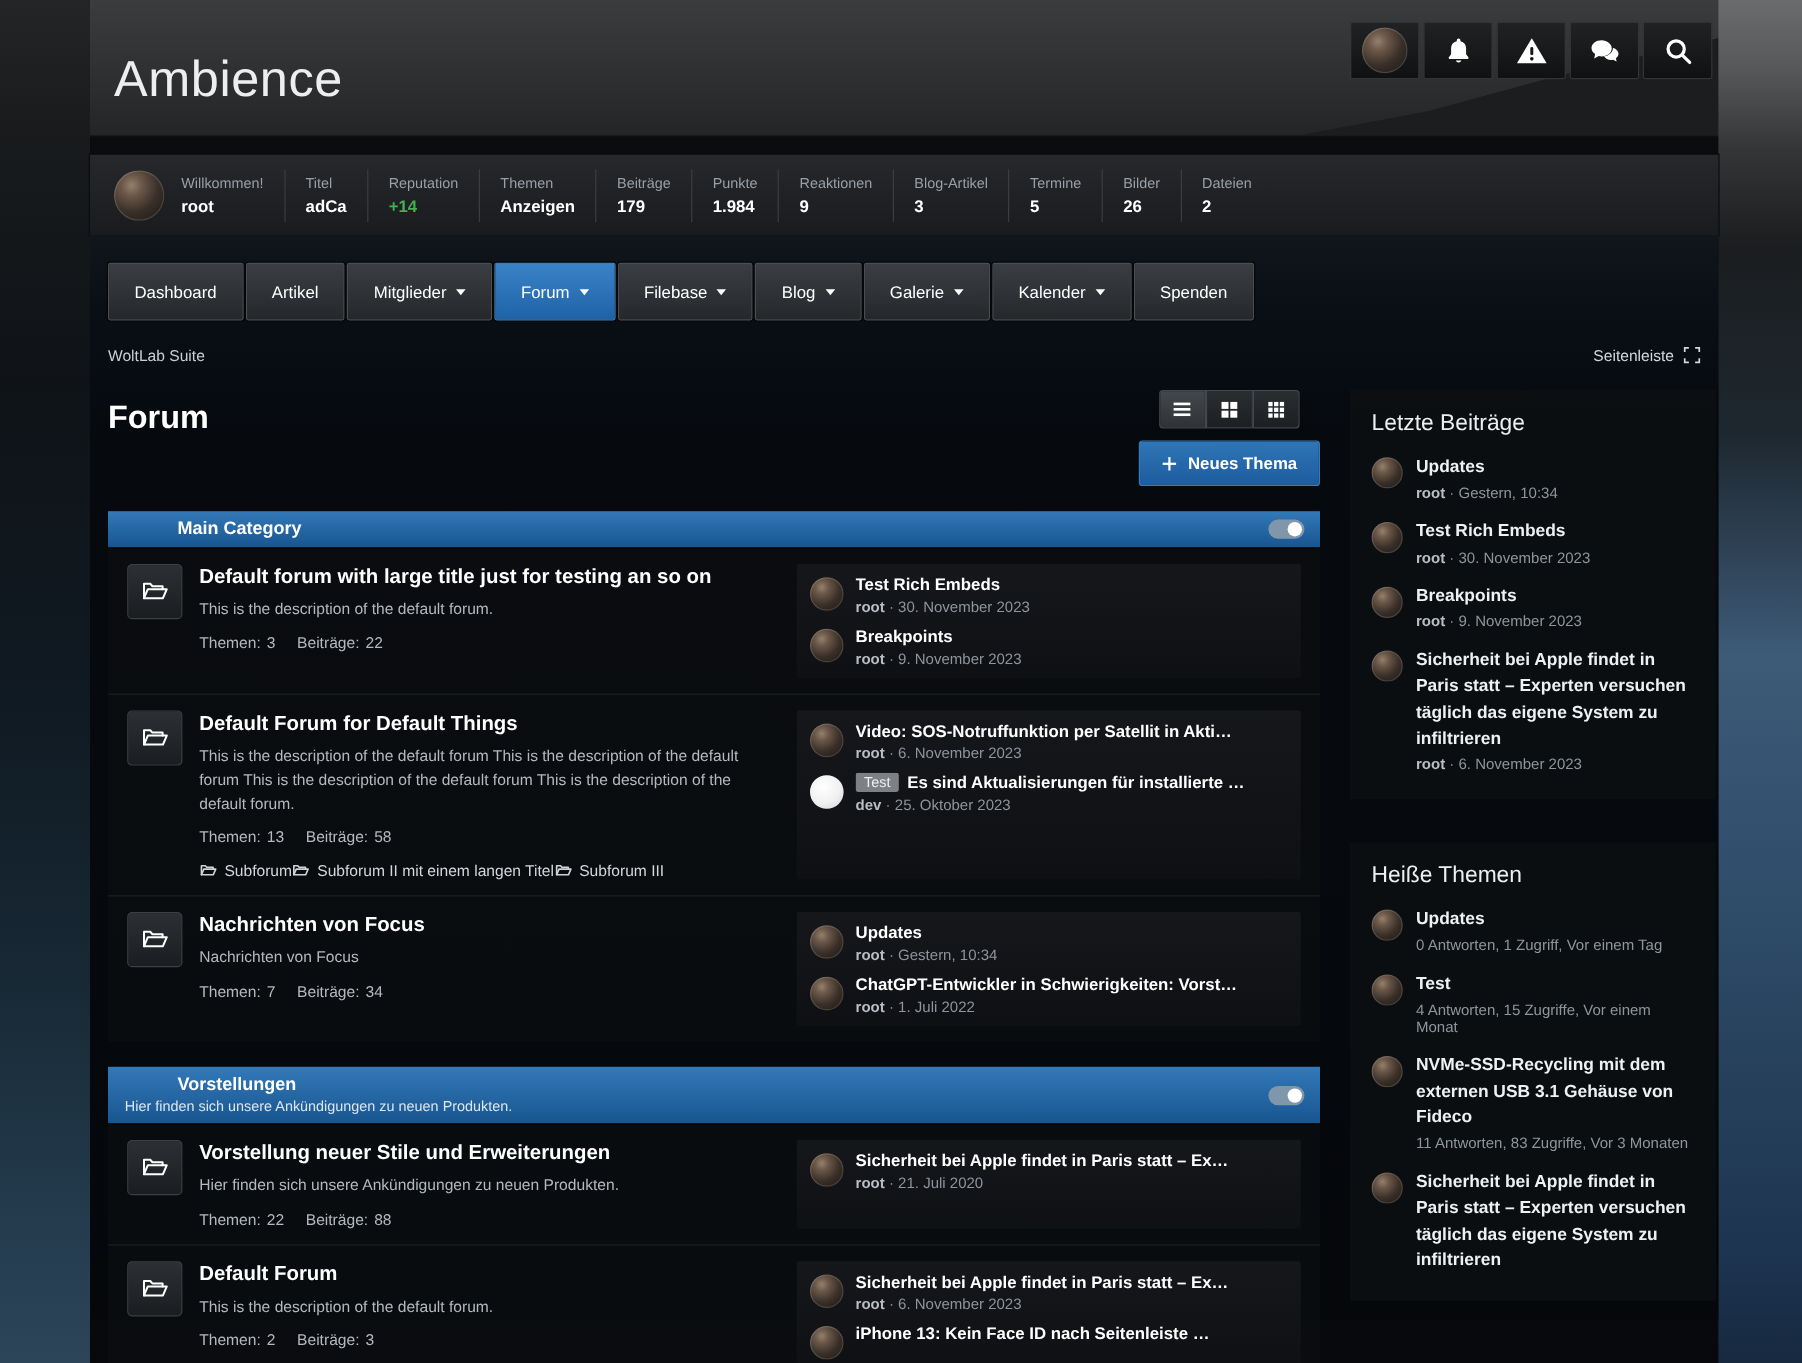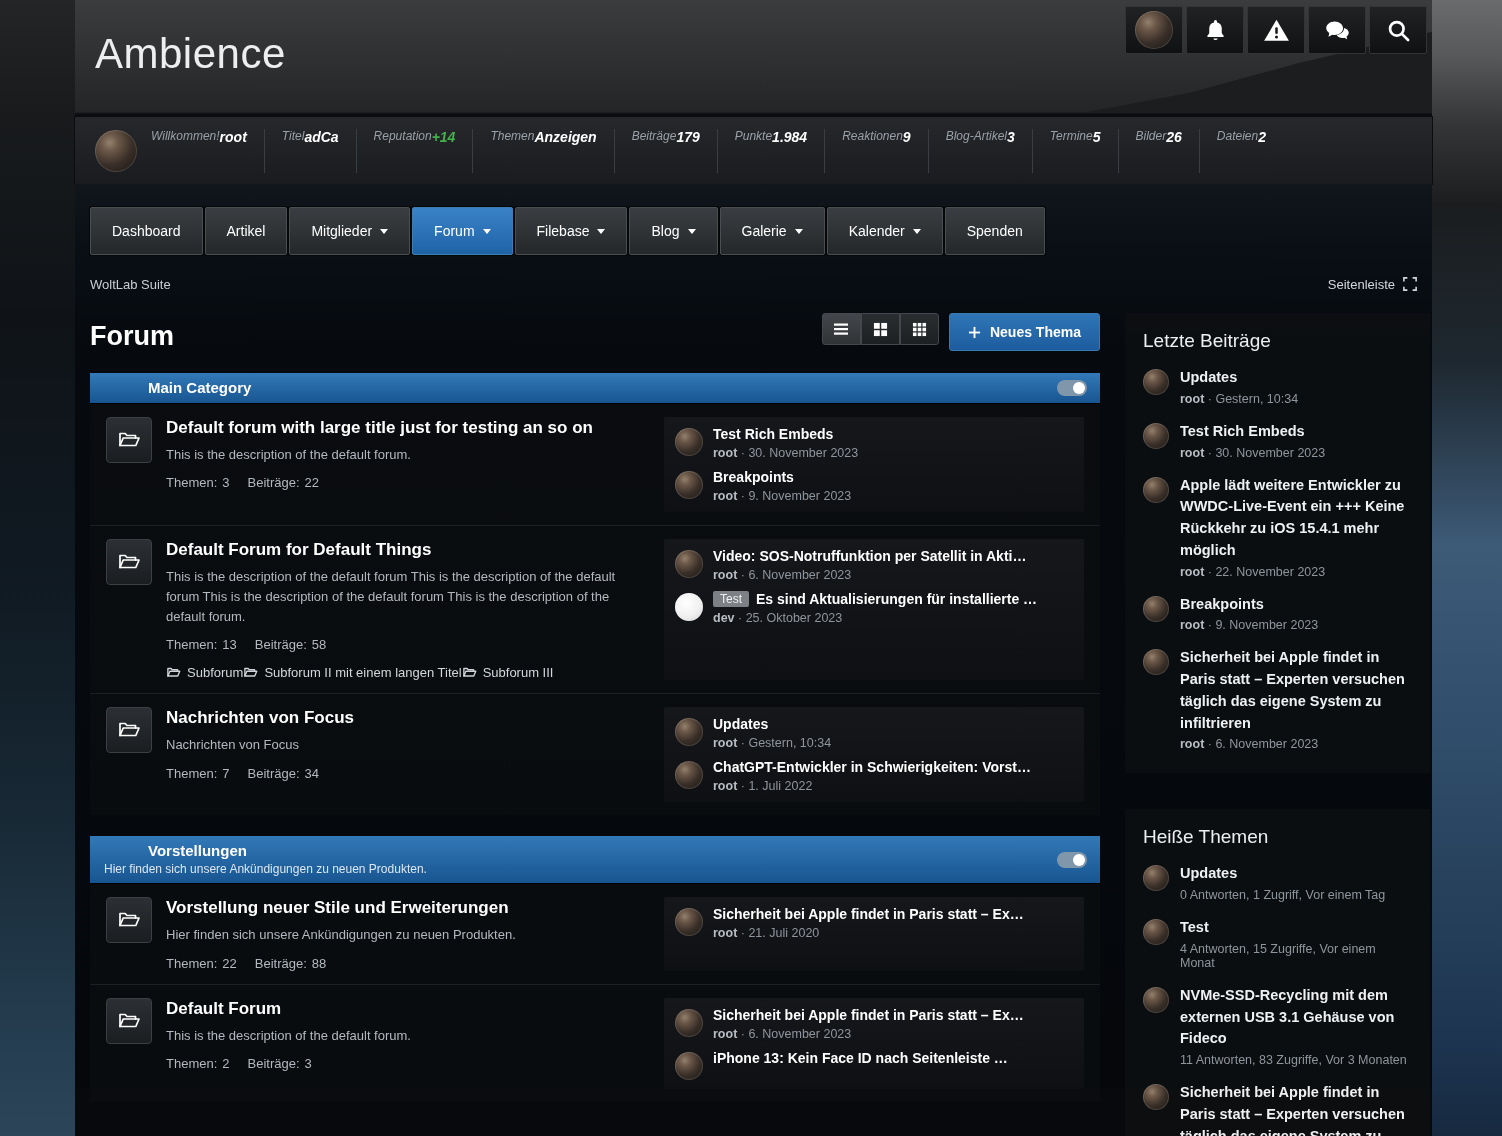"Ambience" .wrapper { top: 4px -> 16px }
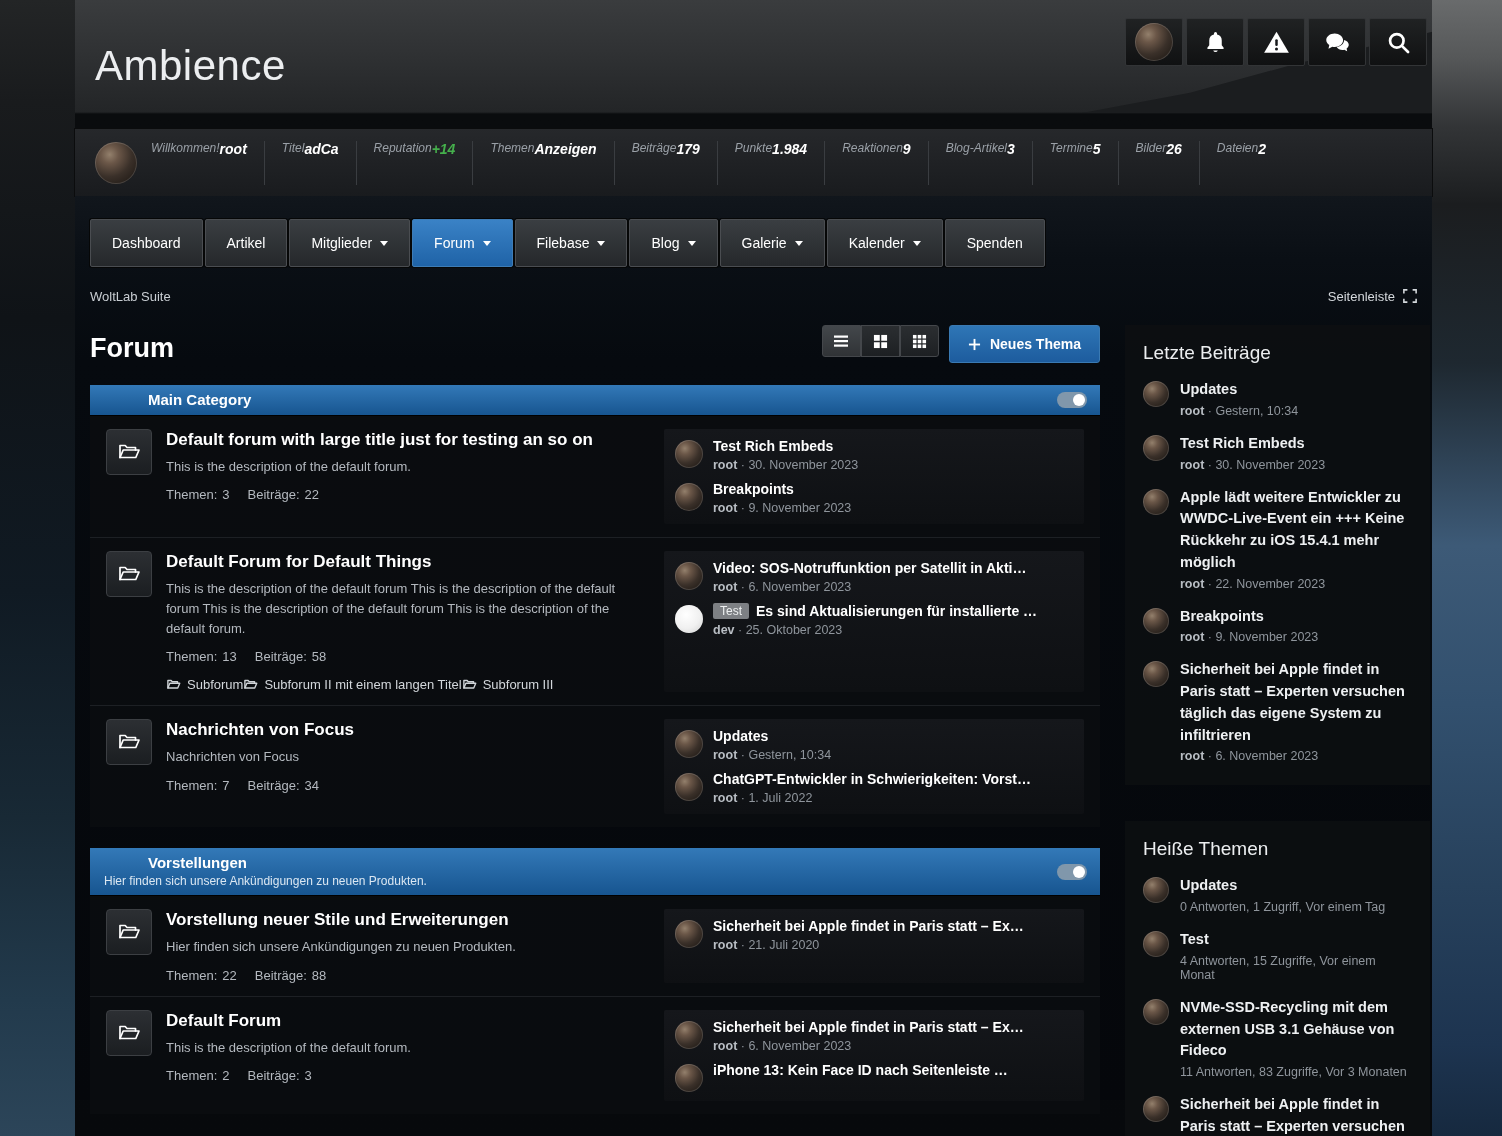"Willkommen!" .stat-col { flex-direction: row -> column; font-style: italic -> none }
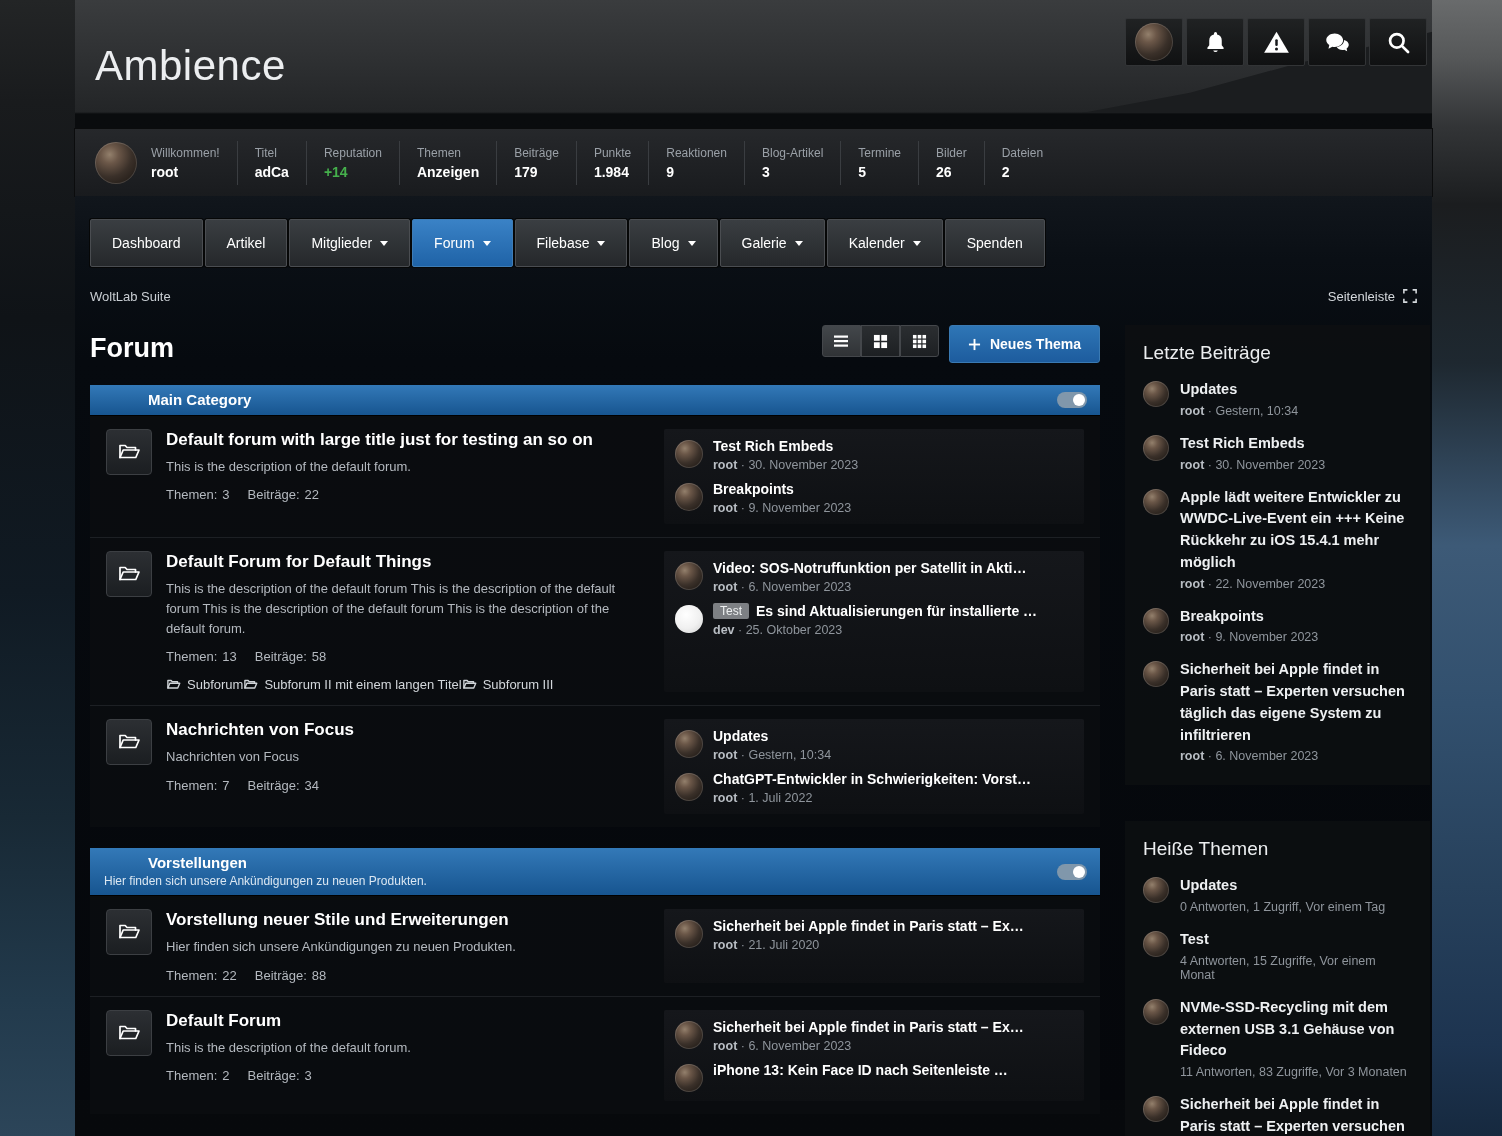"Neues Thema" .head-controls { align-items: flex-start -> center; flex-direction: none -> column }
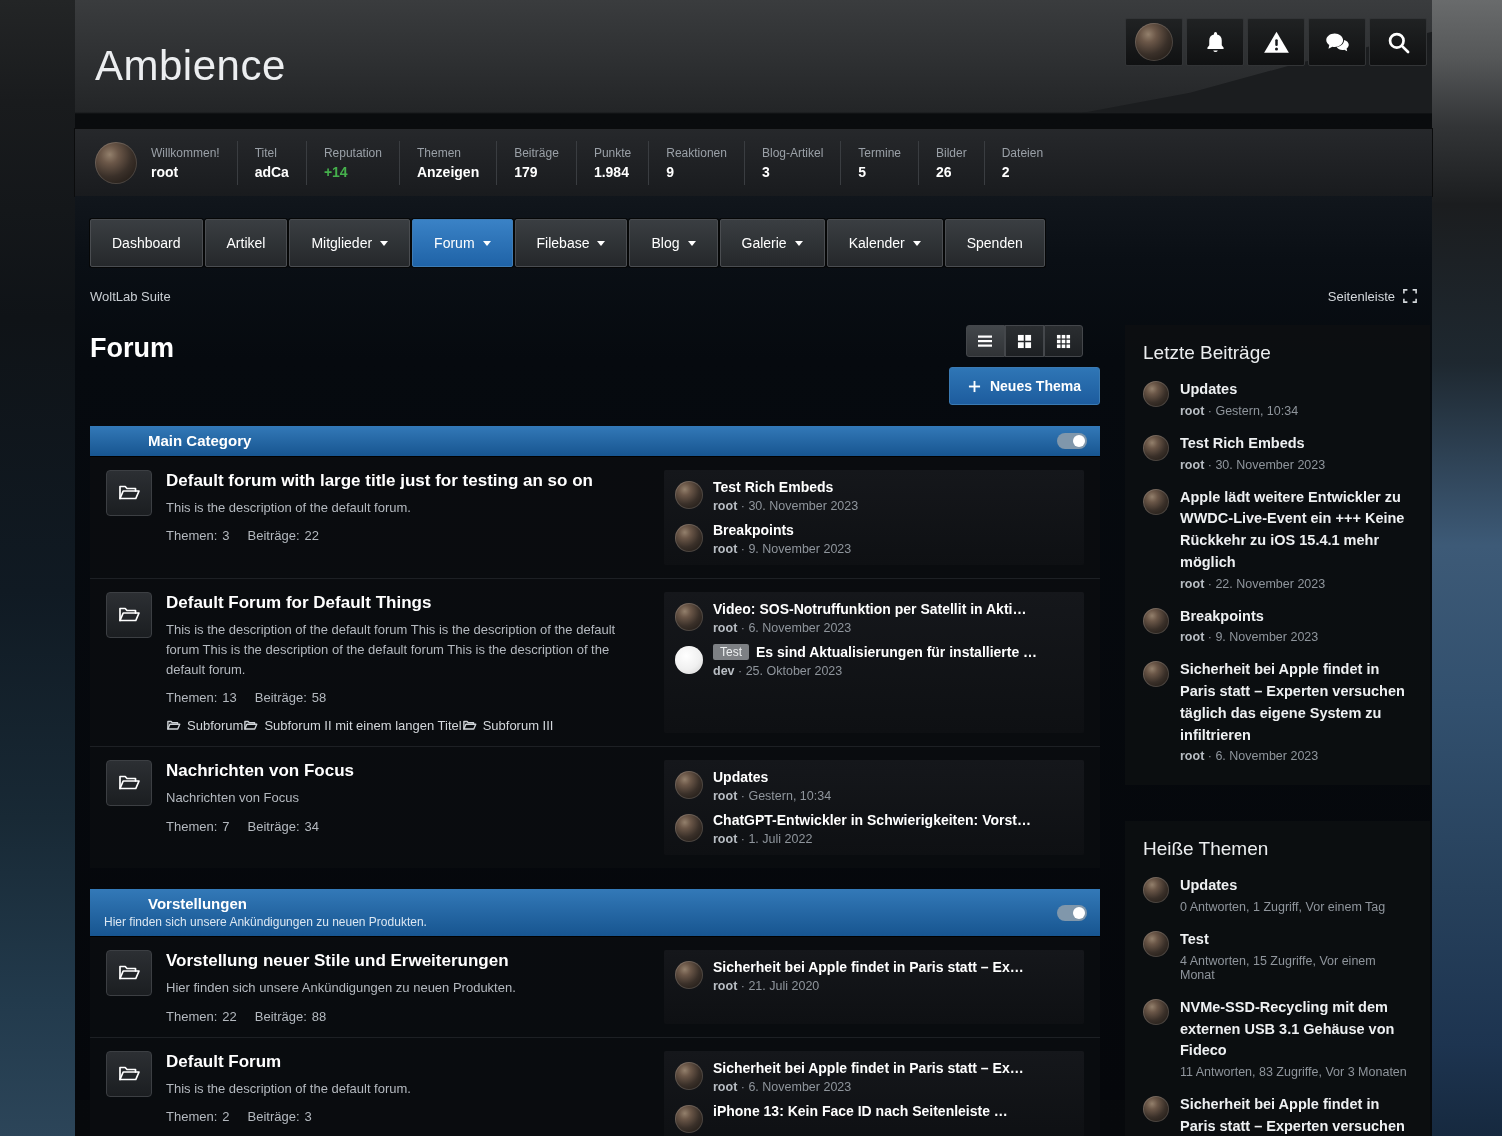"Apple lädt weitere Entwickler zu" div.sb-item { html: <div> <span></span> <div> <div>Apple lädt weitere Entwickler zu WWDC-Live-Event ein +++ Keine Rückkehr zu iOS 15.4.1 mehr möglich</div> <div><span>root</span><span>22. November 2023</span></div> </div> </div> -> none }
